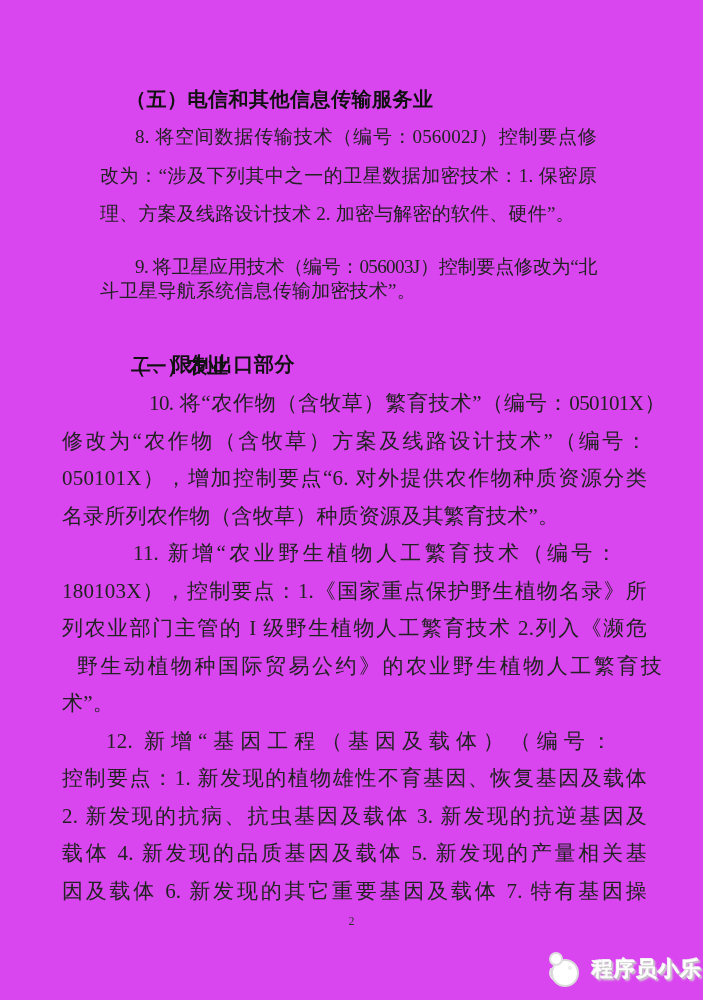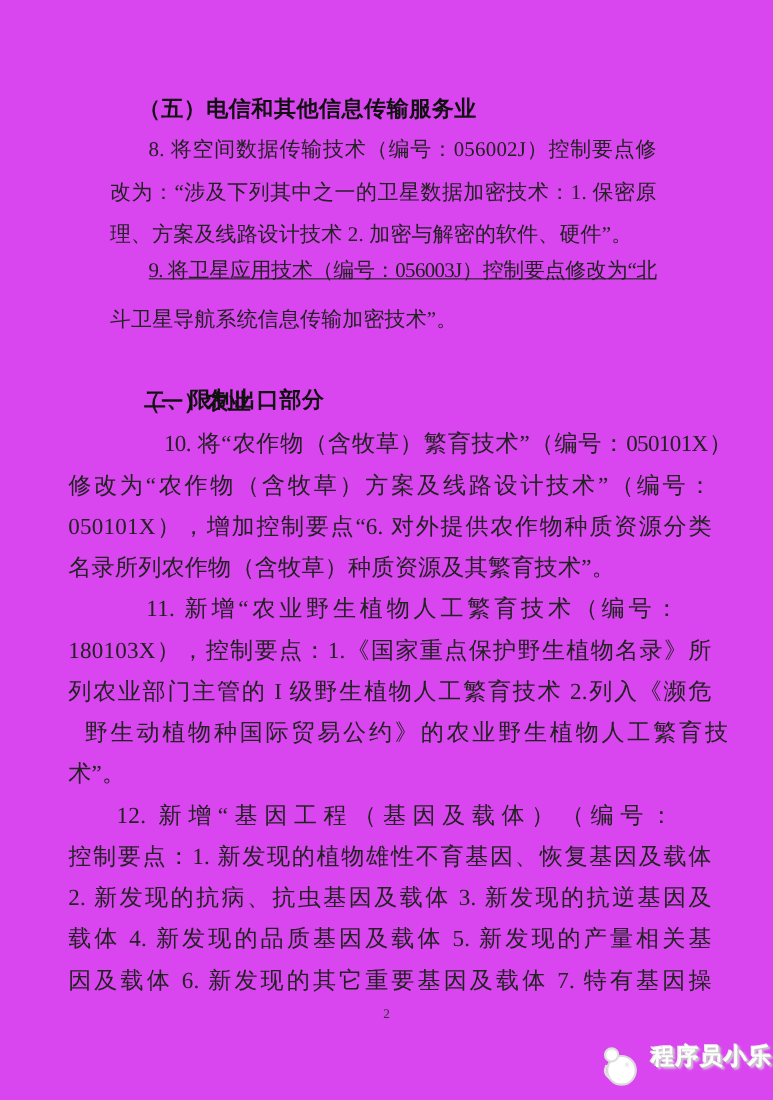"9. 将卫星应用技术（编号：056003J）控制要点修改为“北" div.line { text-decoration: underline -> none; top: 232px -> 252px }
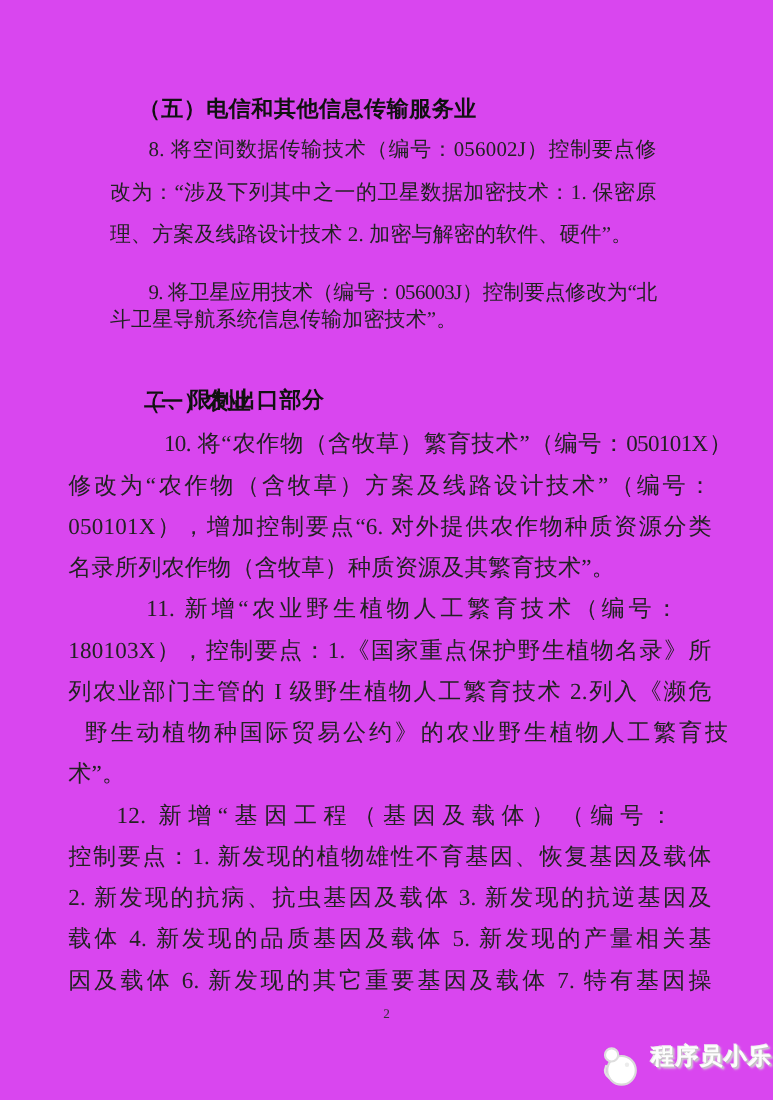"程序员小乐" .watermark { align-items: none -> center }
